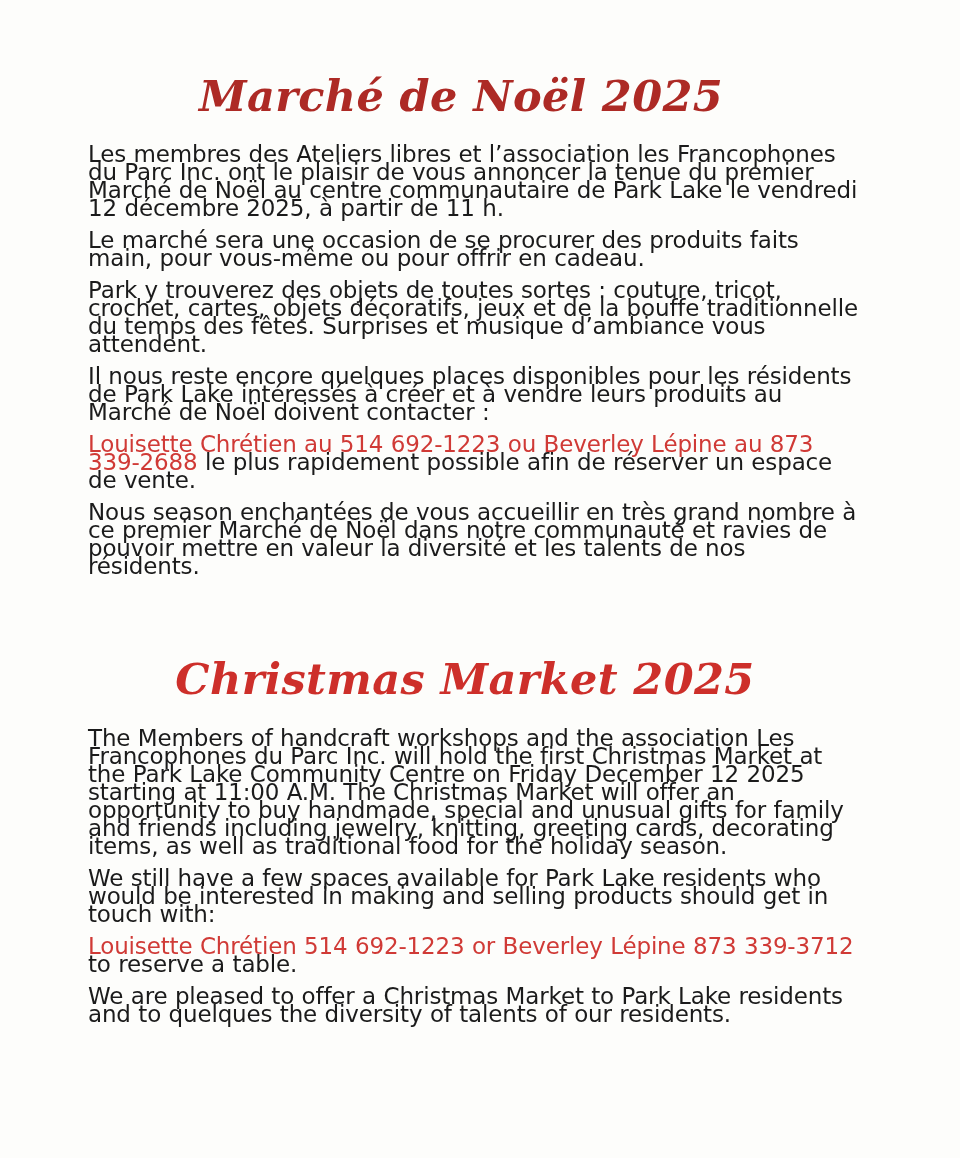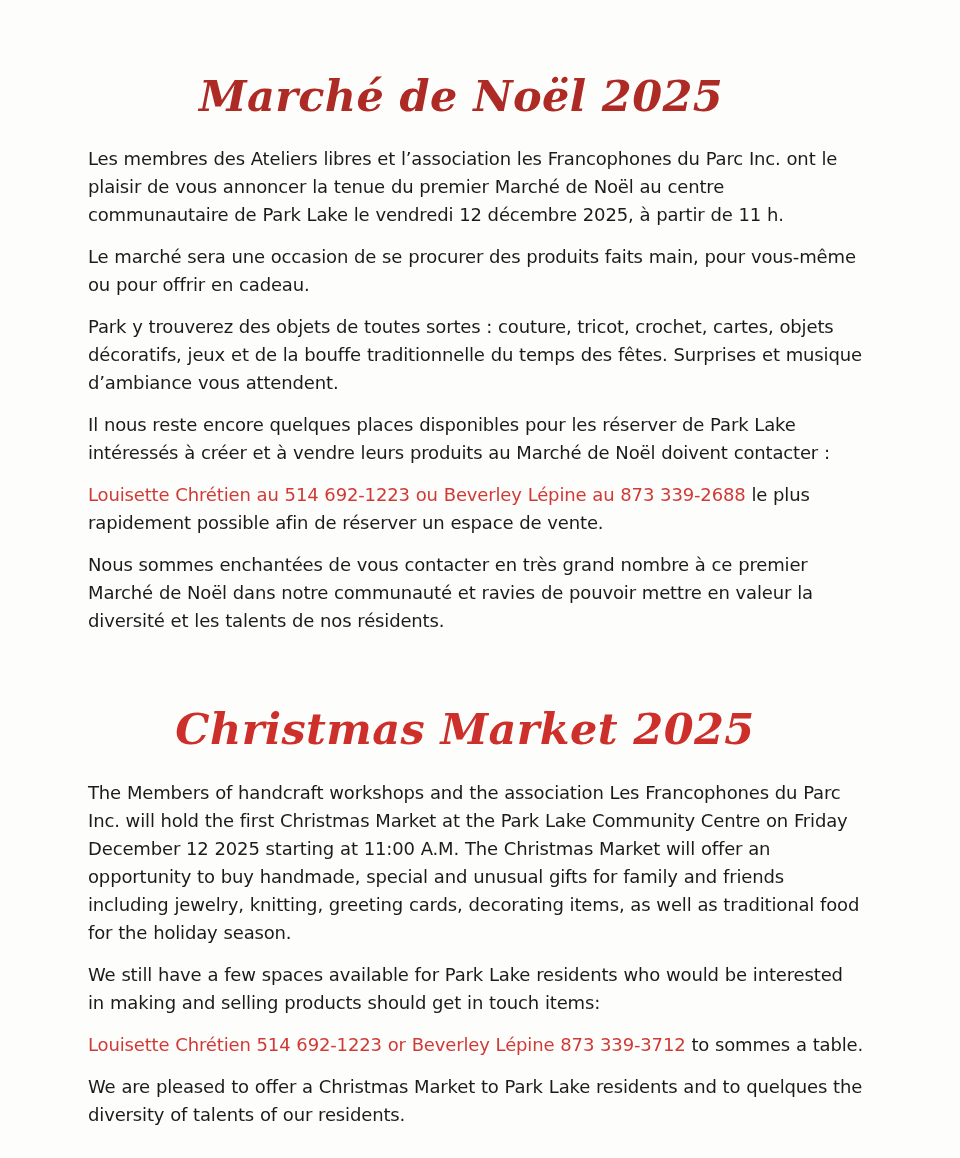"Les membres des Ateliers libres" .body-block { font-size: 18px -> 23px; line-height: 28px -> 18px }
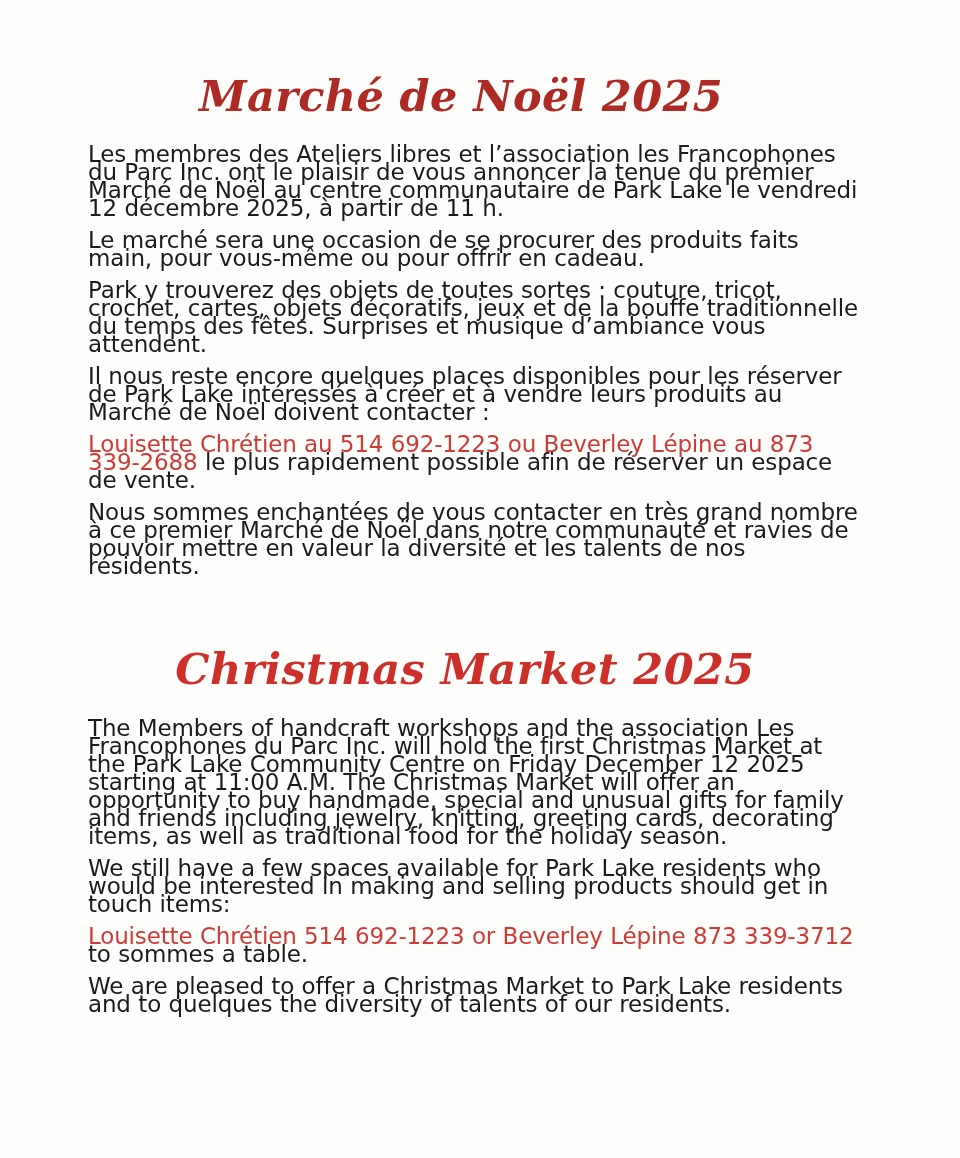"Il nous reste encore quelques" p.para { text: réserver -> résidents }
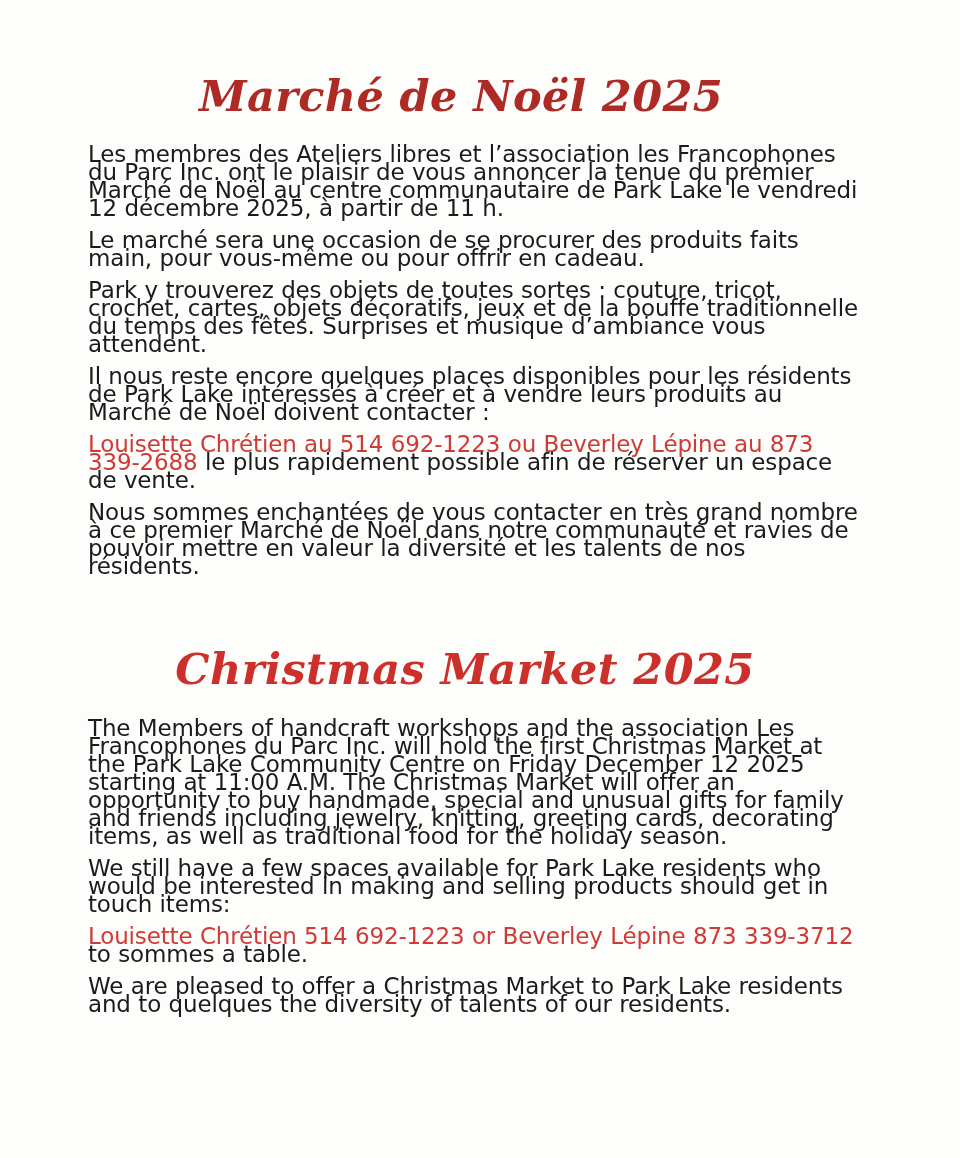"Nous sommes enchantées de vous" p.para { text: sommes enchantées de vous contacter -> season enchantées de vous accueillir }
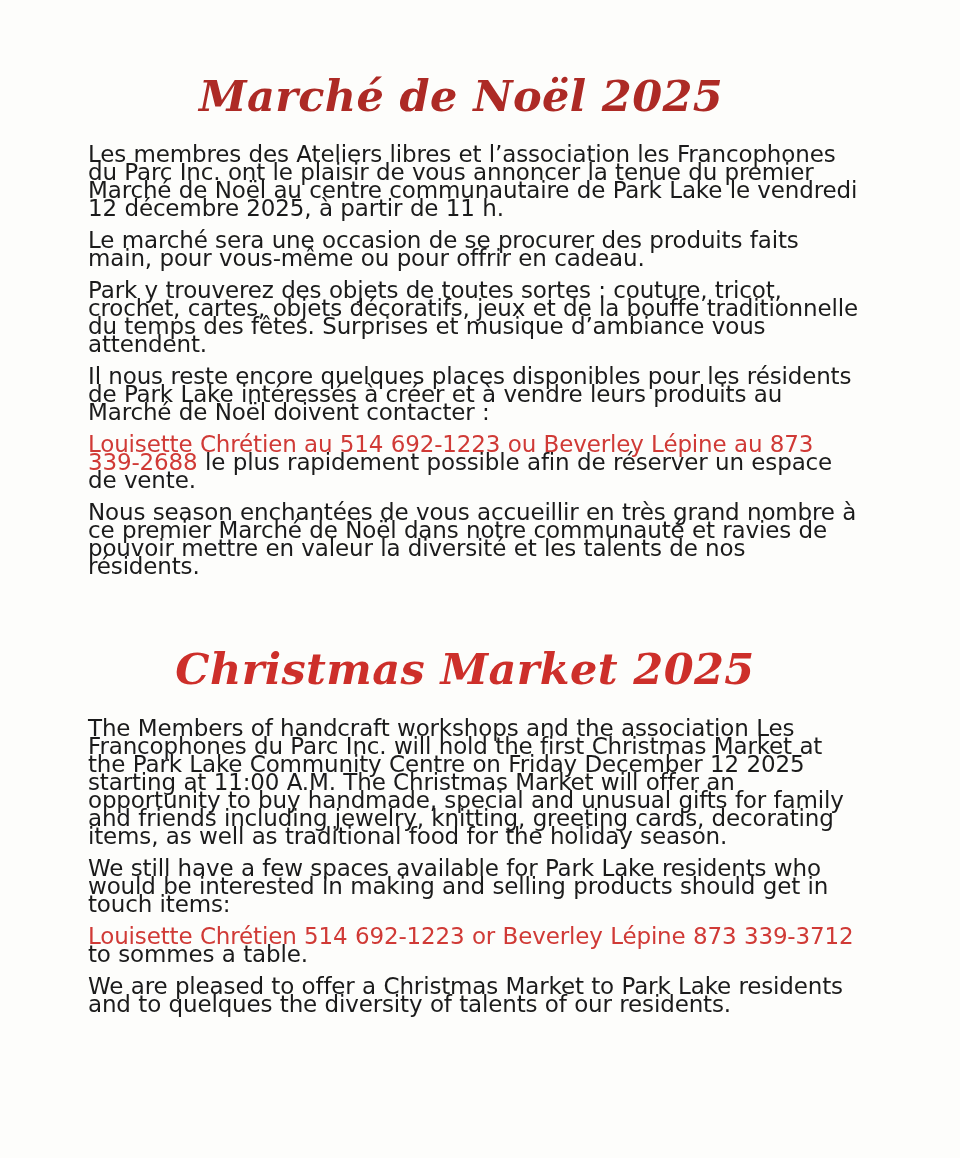"Christmas Market 2025" .title-en { margin: 4px -> 14px }
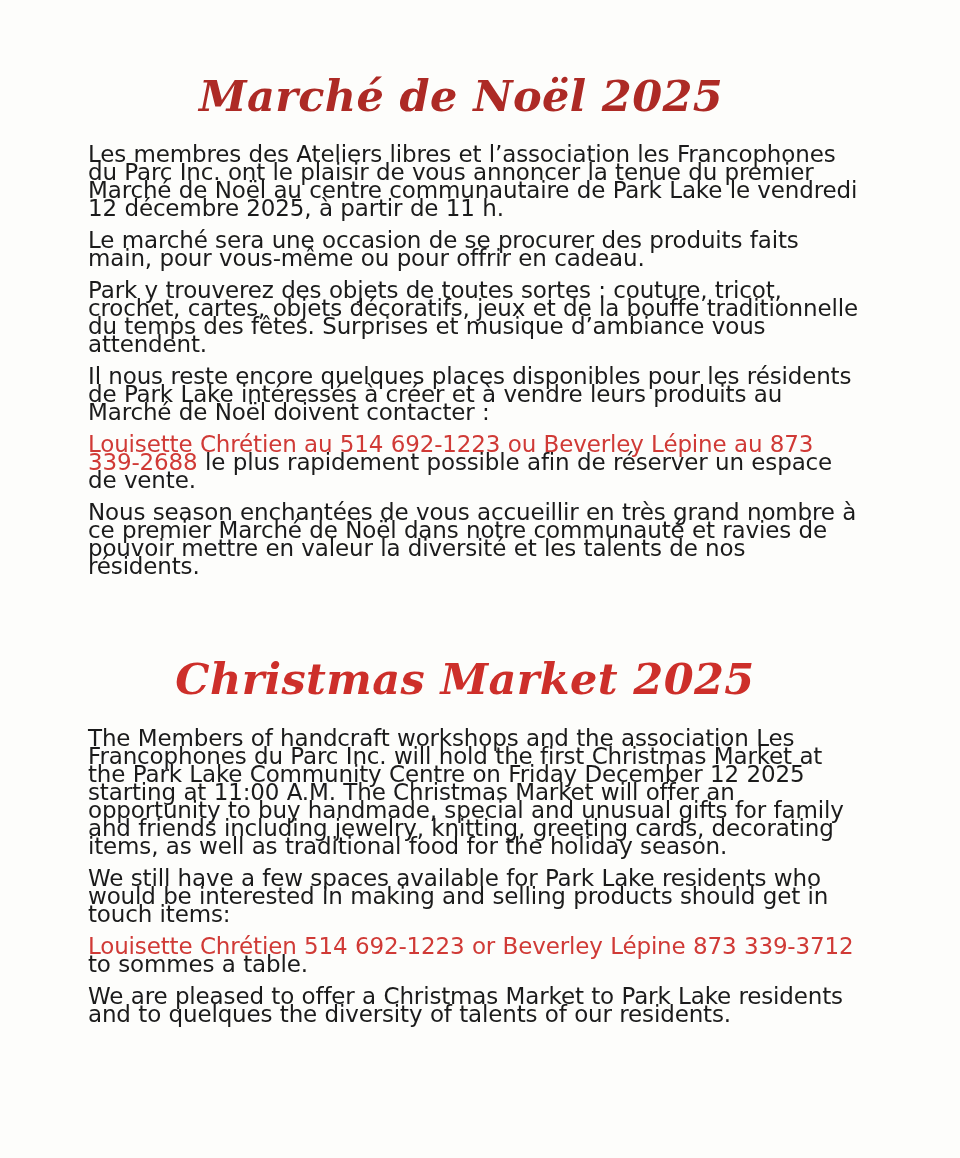"We still have a few" p.para { text: items -> with }
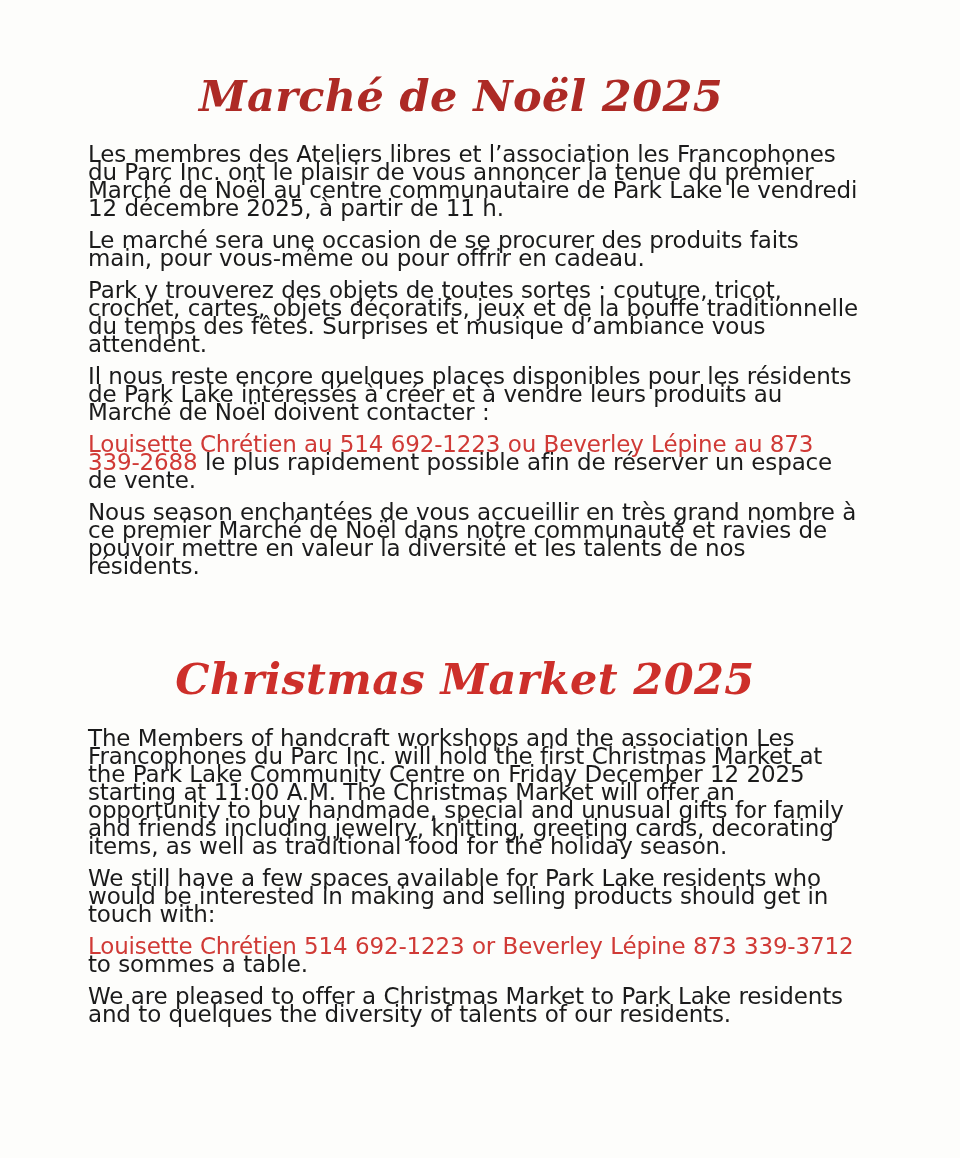"to sommes a table." span { text: sommes -> reserve }
